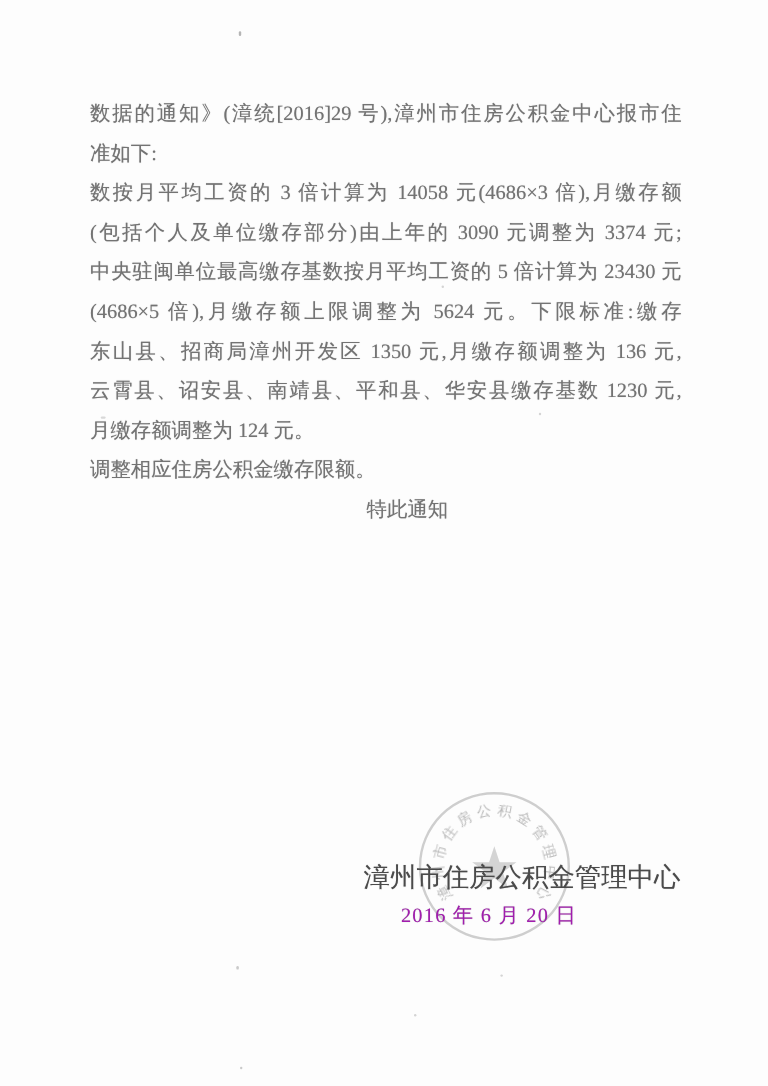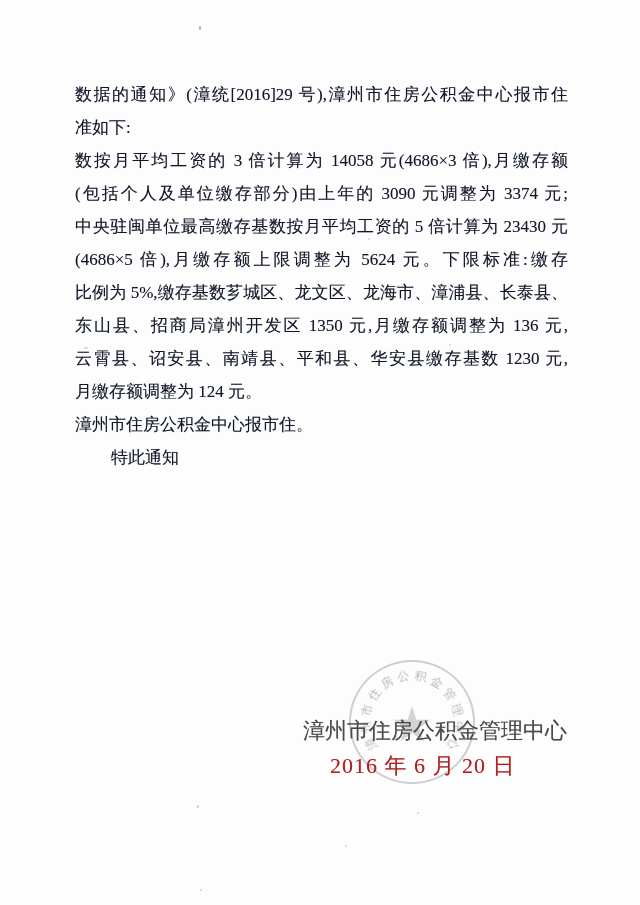"数据的通知》(漳统[2016]29 号),漳州市住房公积金中心报市住" .body-text { color: #0f172a -> #737373 }
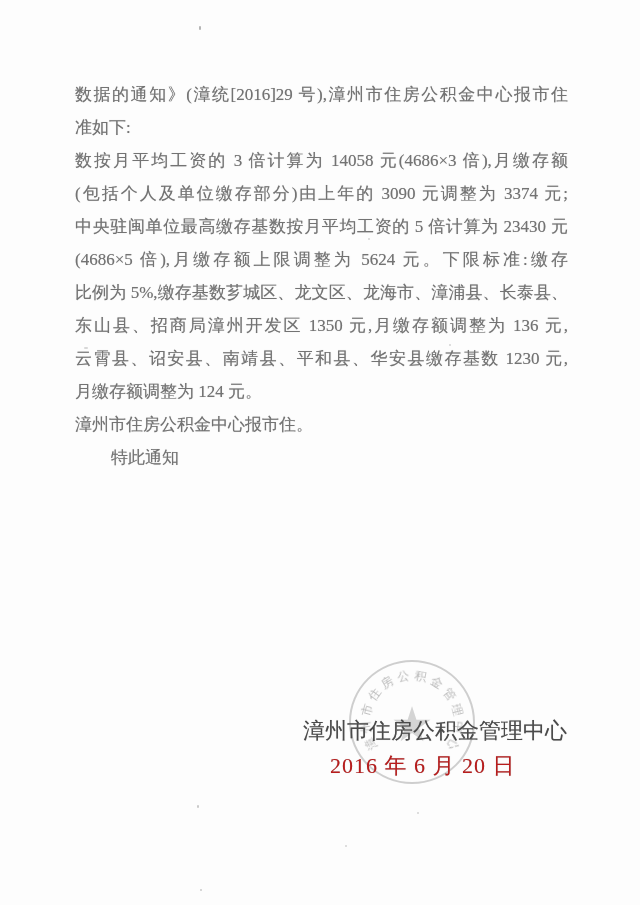"比例为 5%,缴存基数芗城区、龙文区、龙海市、漳浦县、长泰县、" div.line { html: <div>比例为 5%,缴存基数芗城区、龙文区、龙海市、漳浦县、长泰县、</div> -> none }
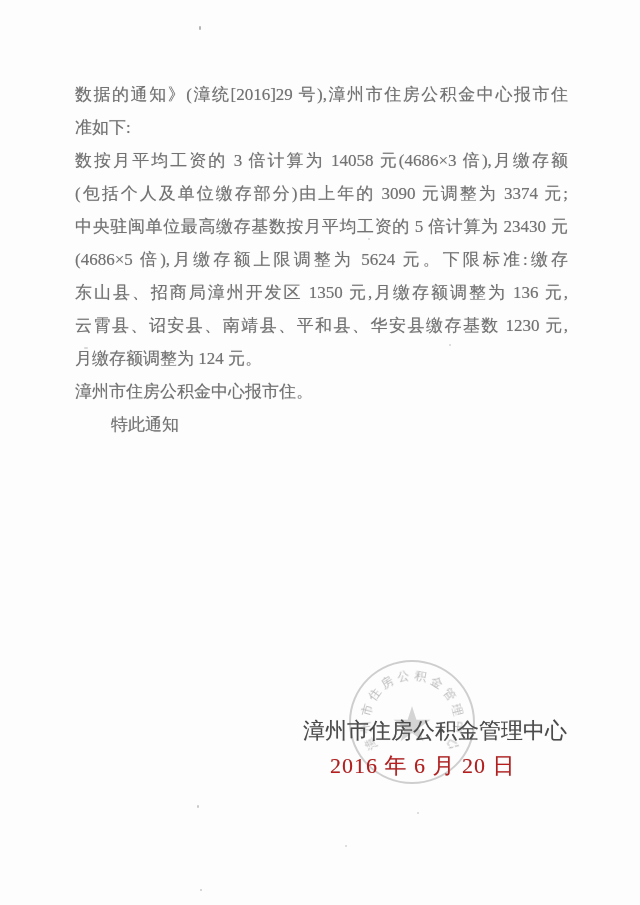"漳州市住房公积金中心报市住。" div.line { text: 漳州市住房公积金中心报市住 -> 调整相应住房公积金缴存限额 }
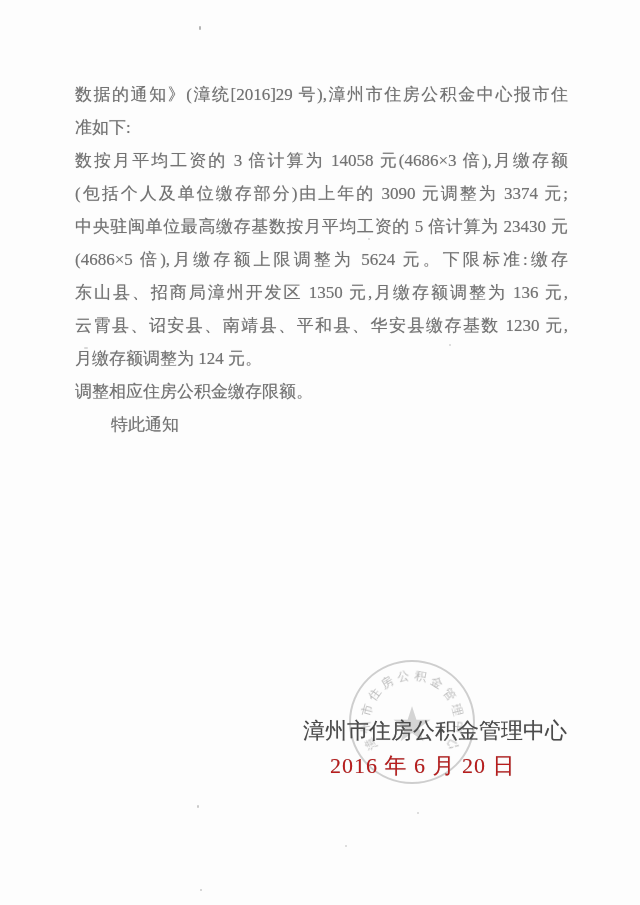"特此通知" .line.indent { text-align: none -> center }
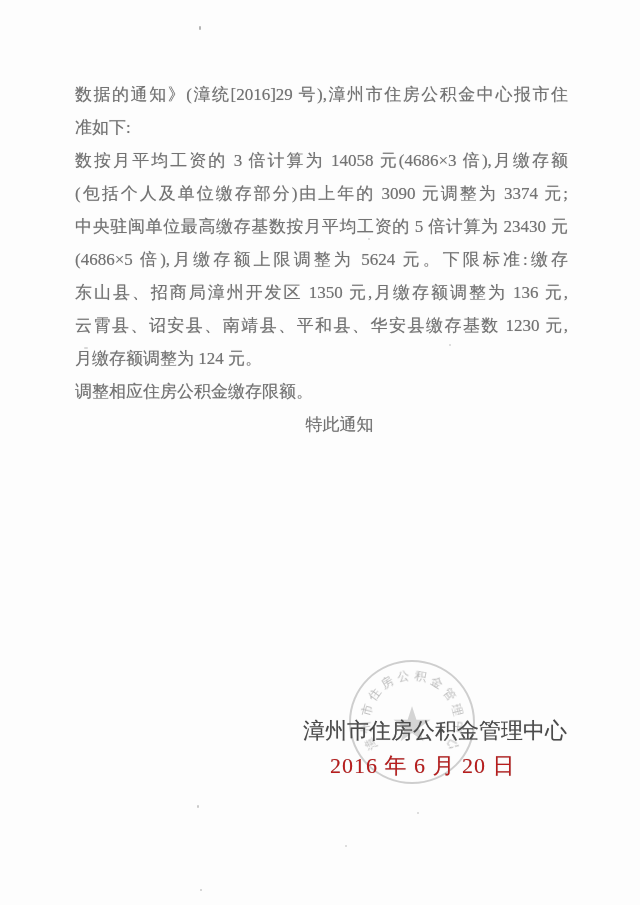"2016 年 6 月 20" .date { color: #b91c1c -> #a21caf; font-size: 22px -> 17px }
